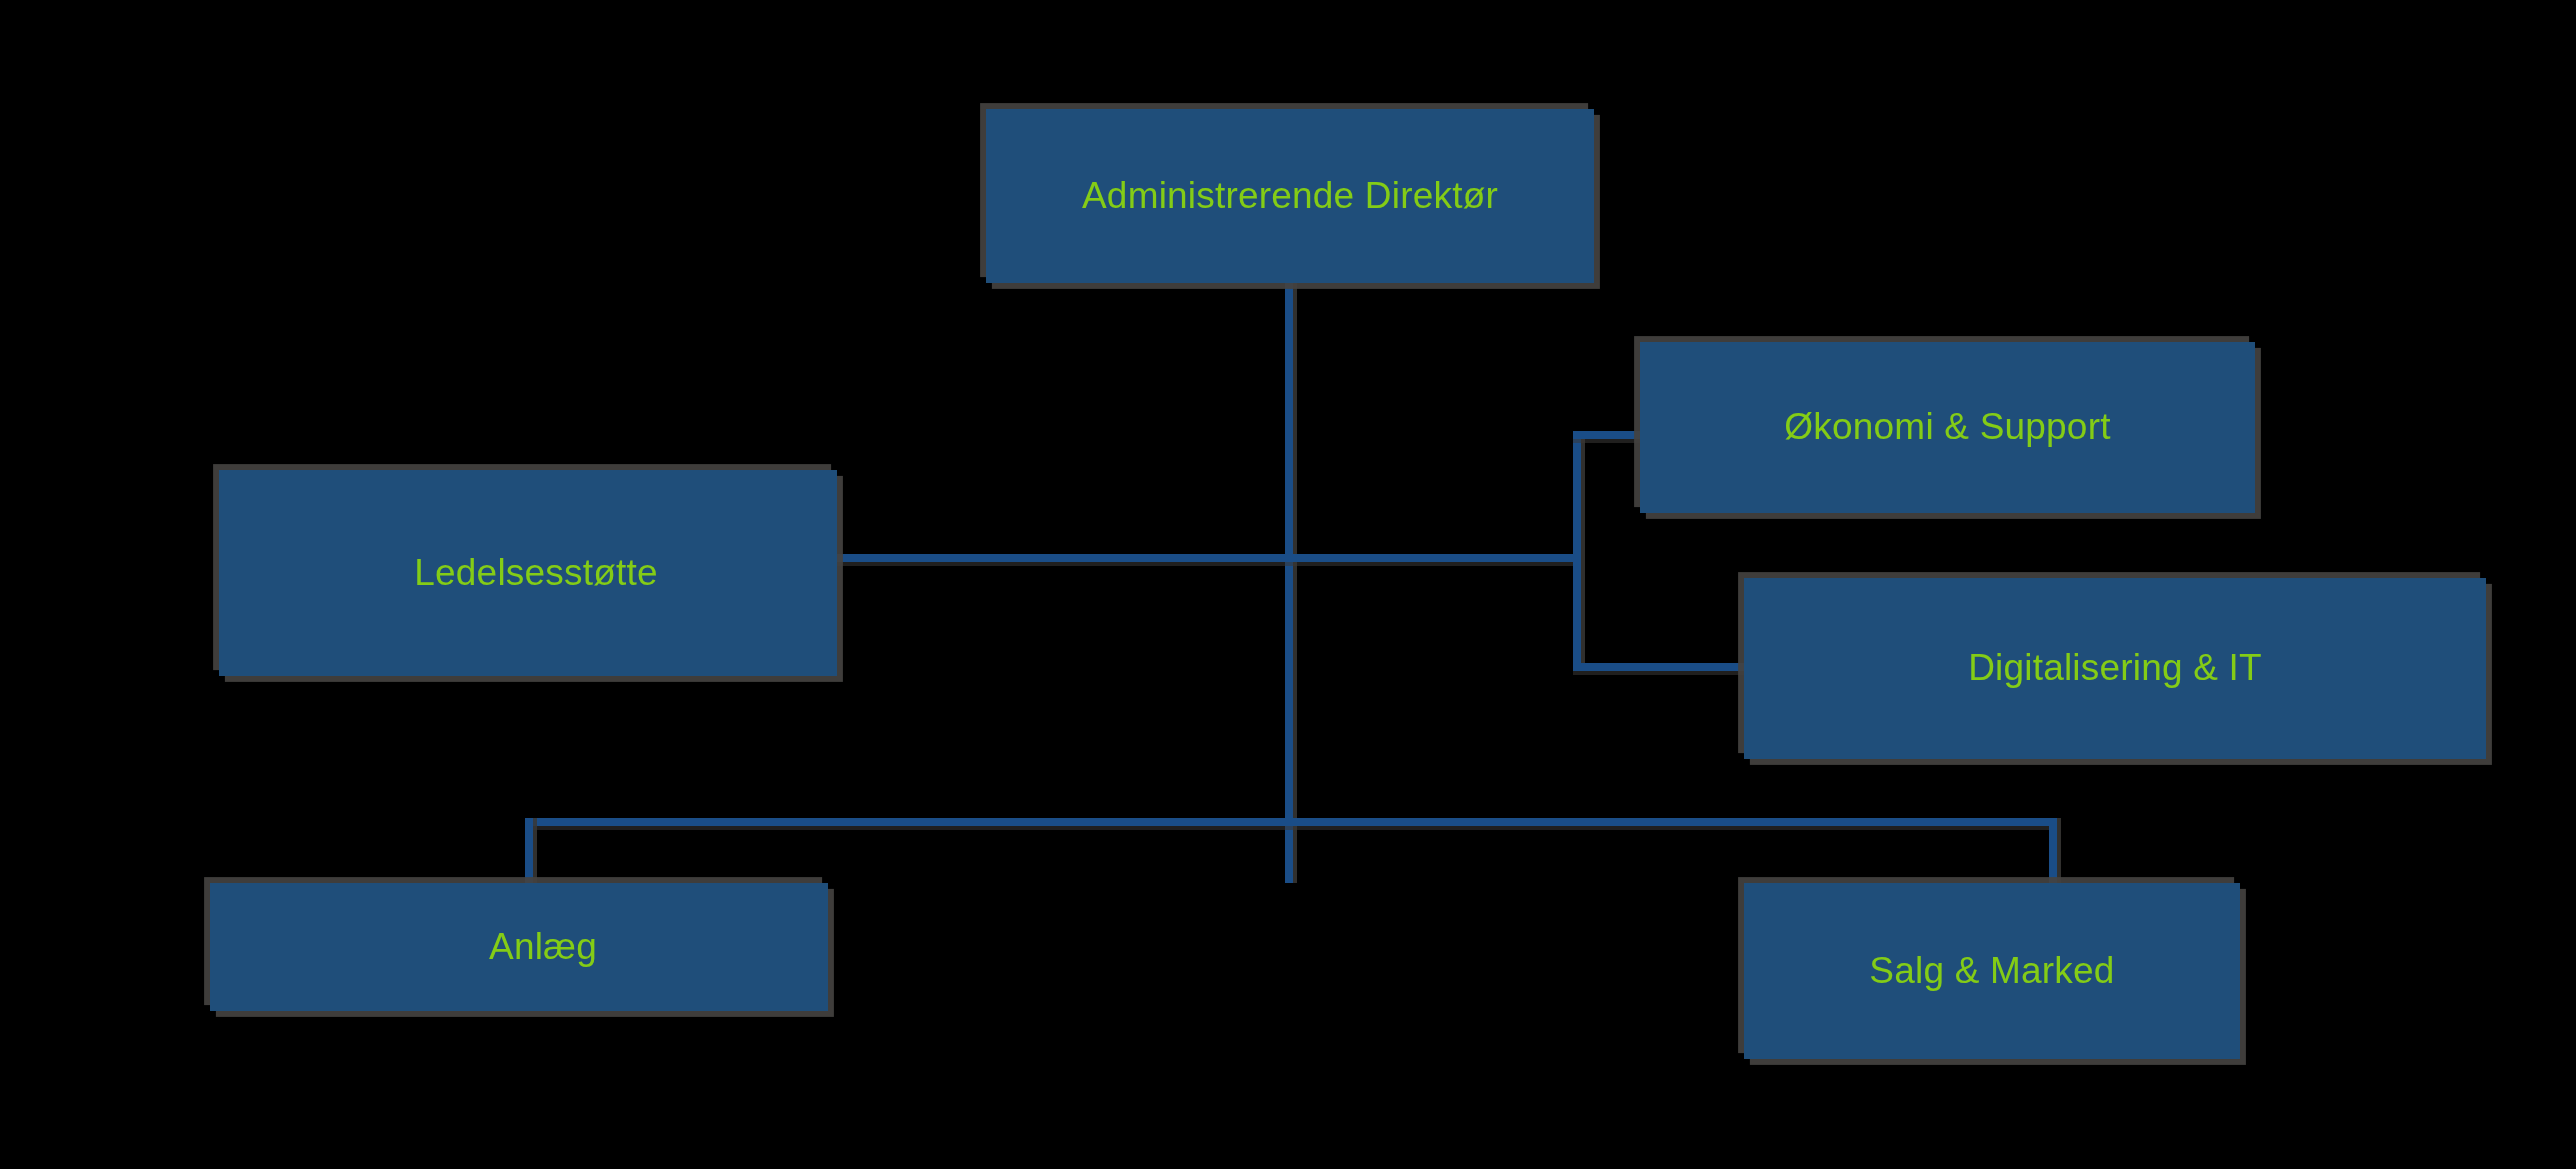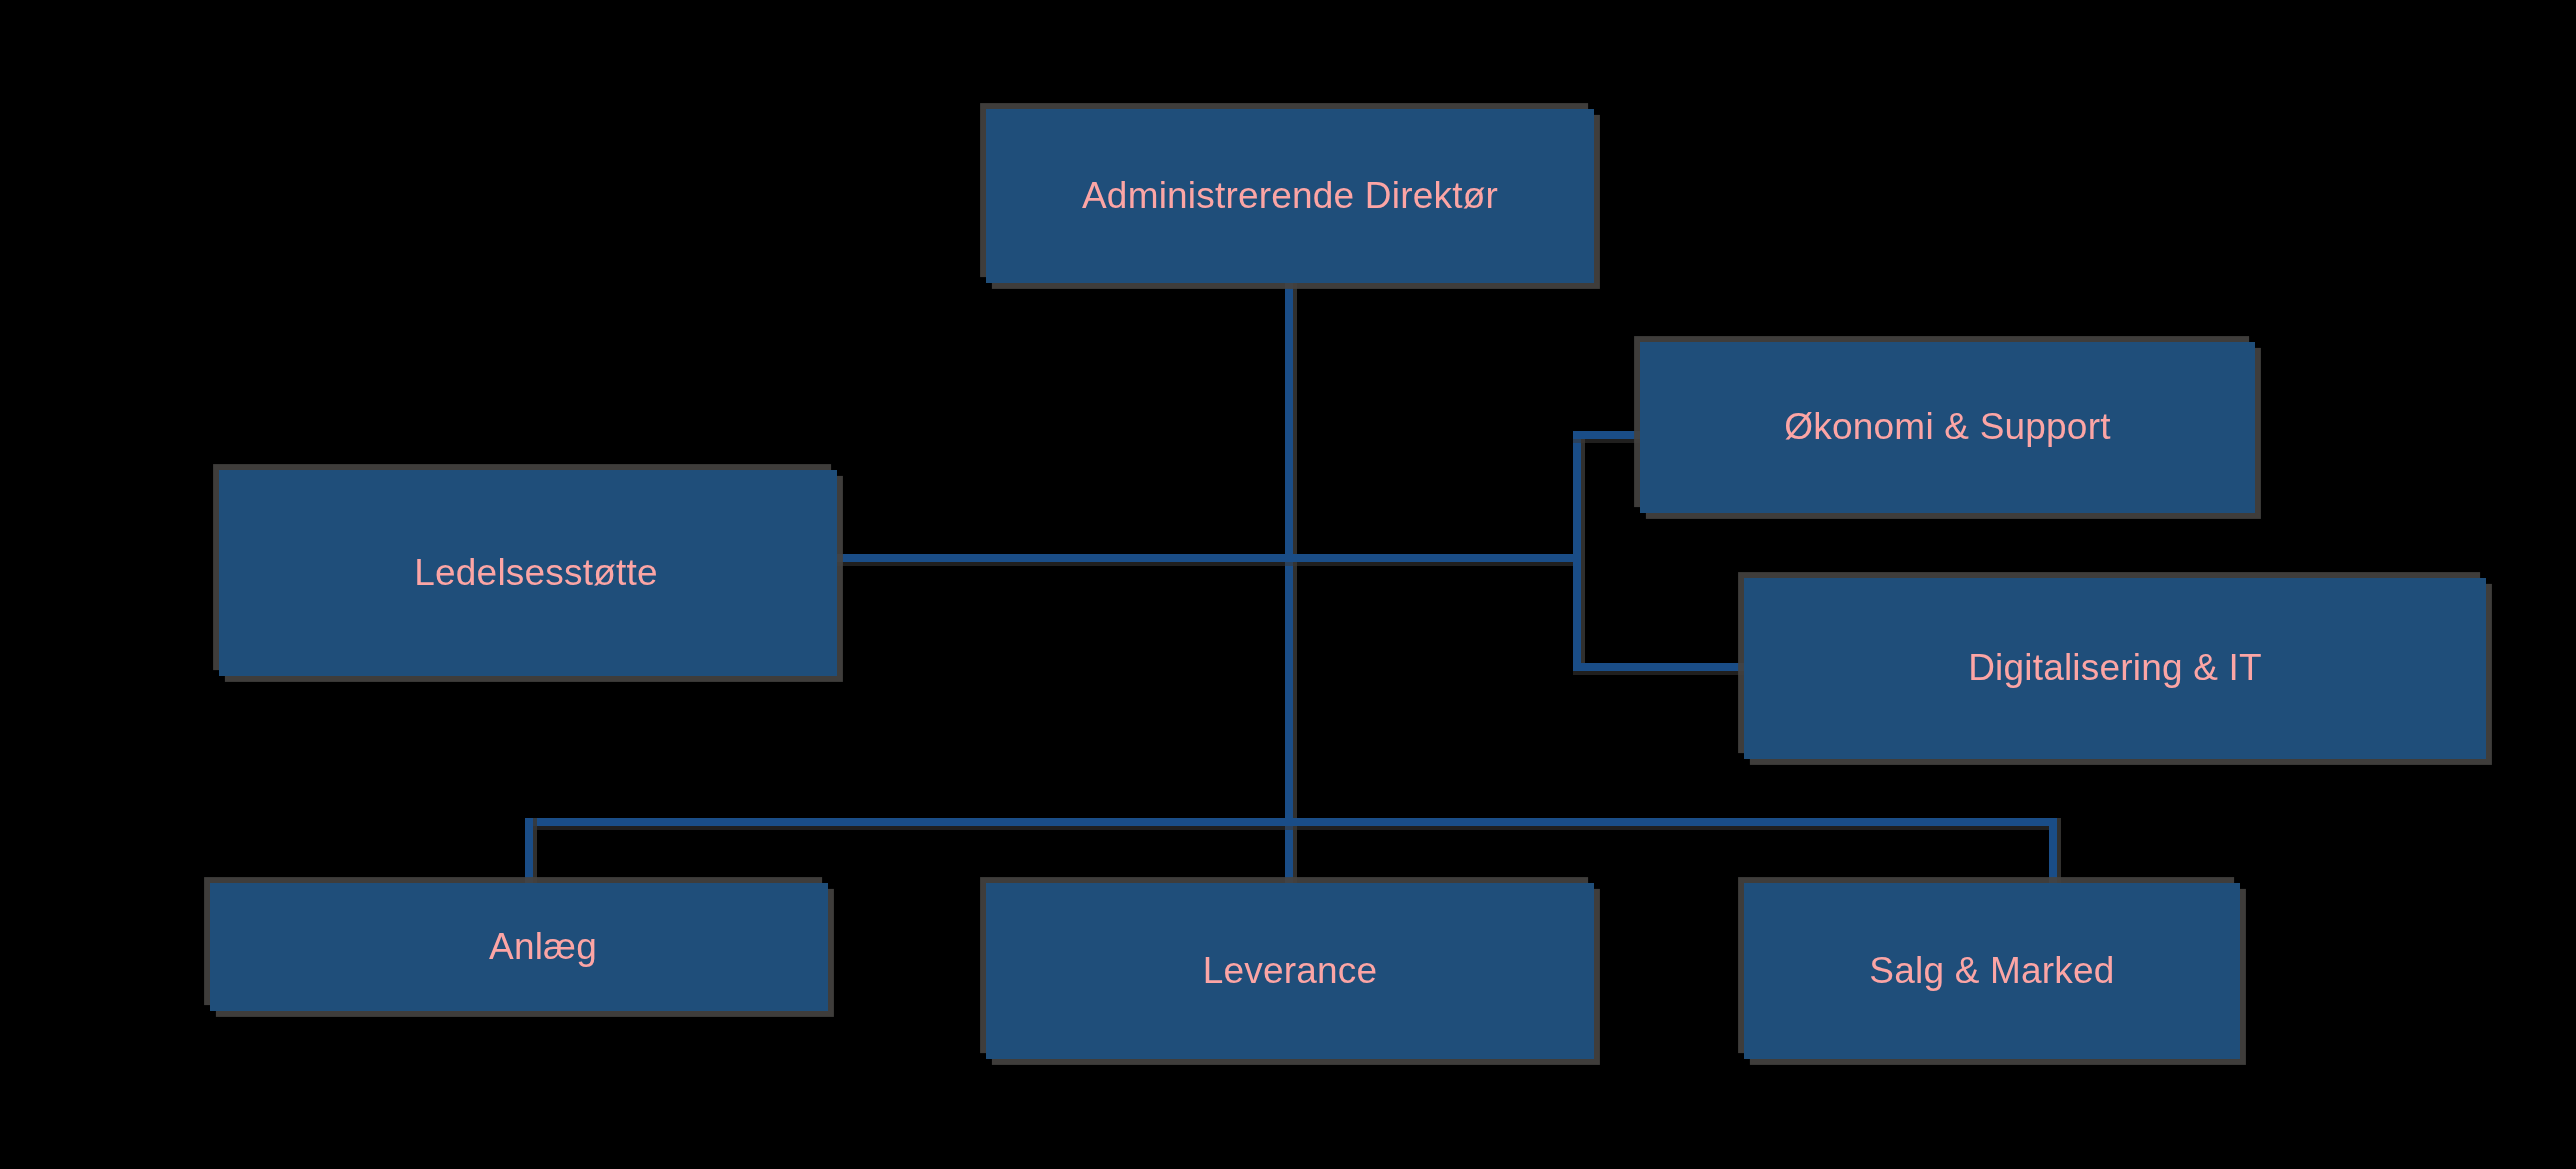"Administrerende Direktør" .node-label { color: #fca5a5 -> #84cc16 }
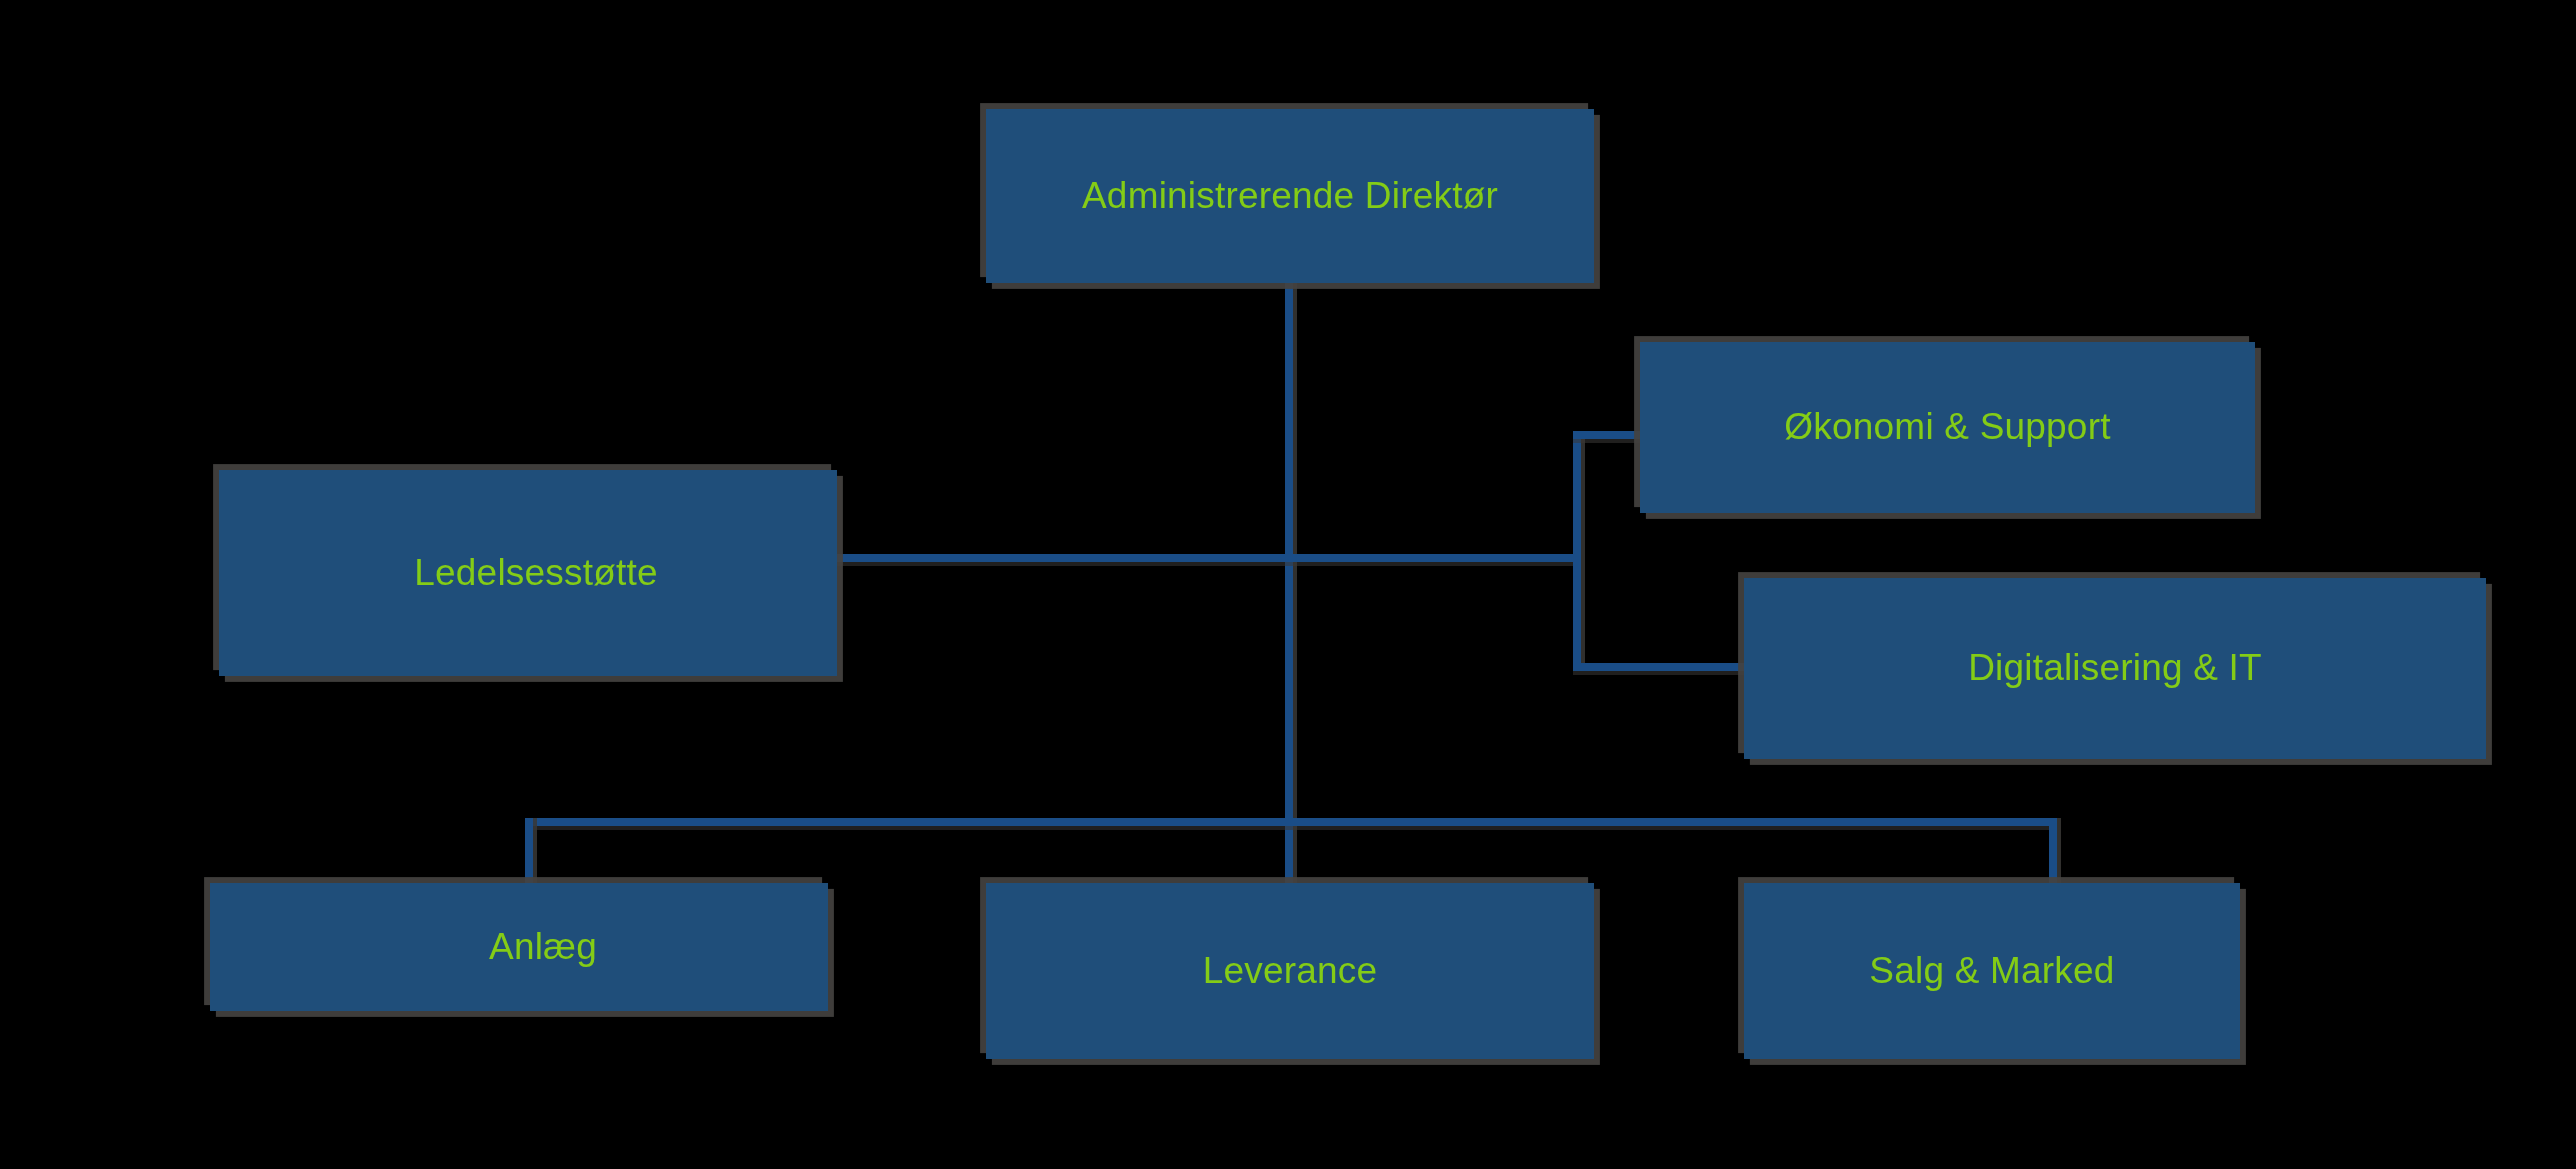"Leverance" div.node { html: <div> <span>Leverance</span> </div> -> none }
